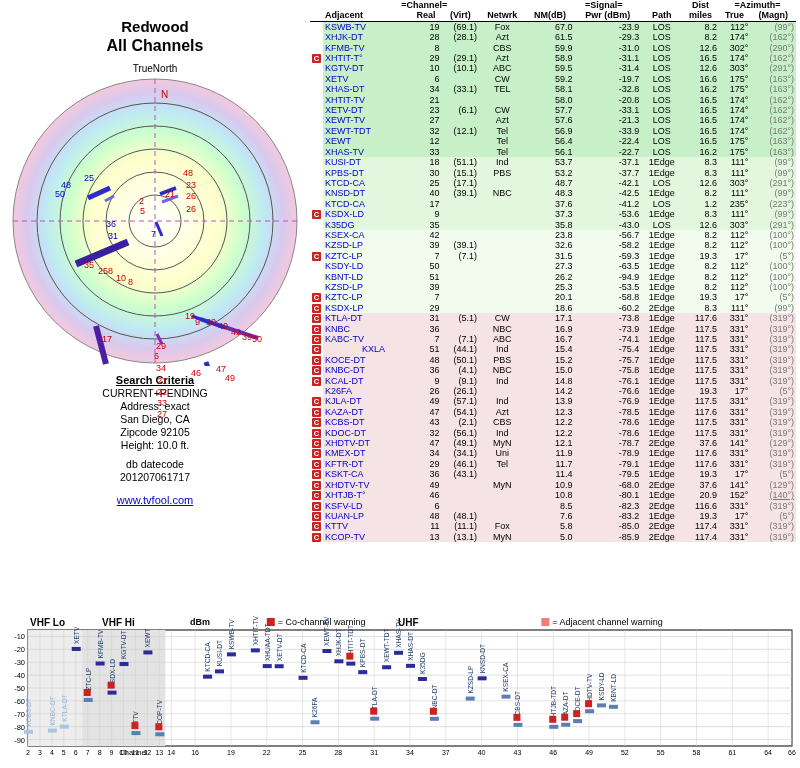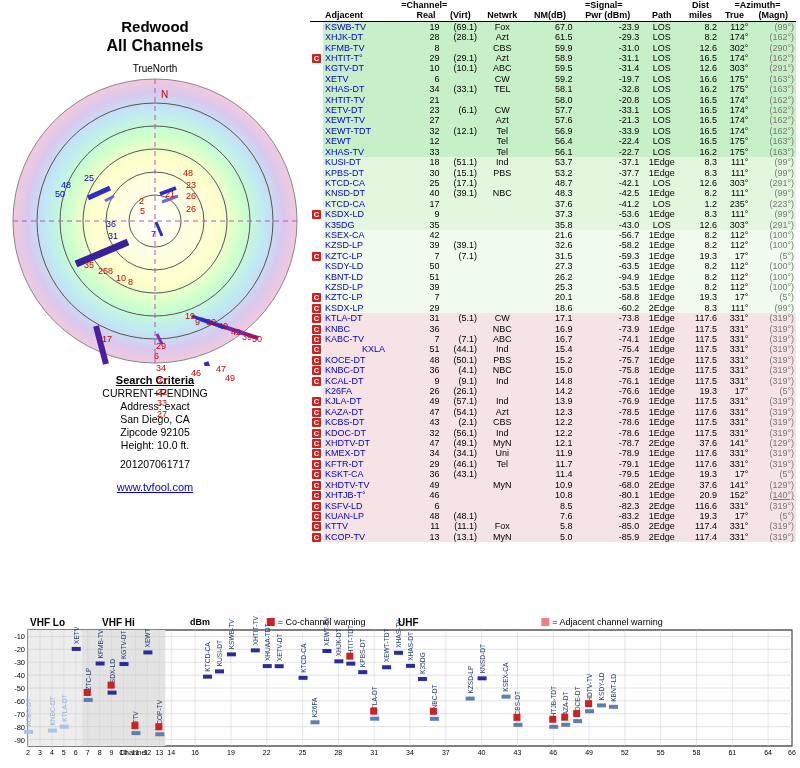"21.6" td.c-num { text: 21.6 -> 23.8 }
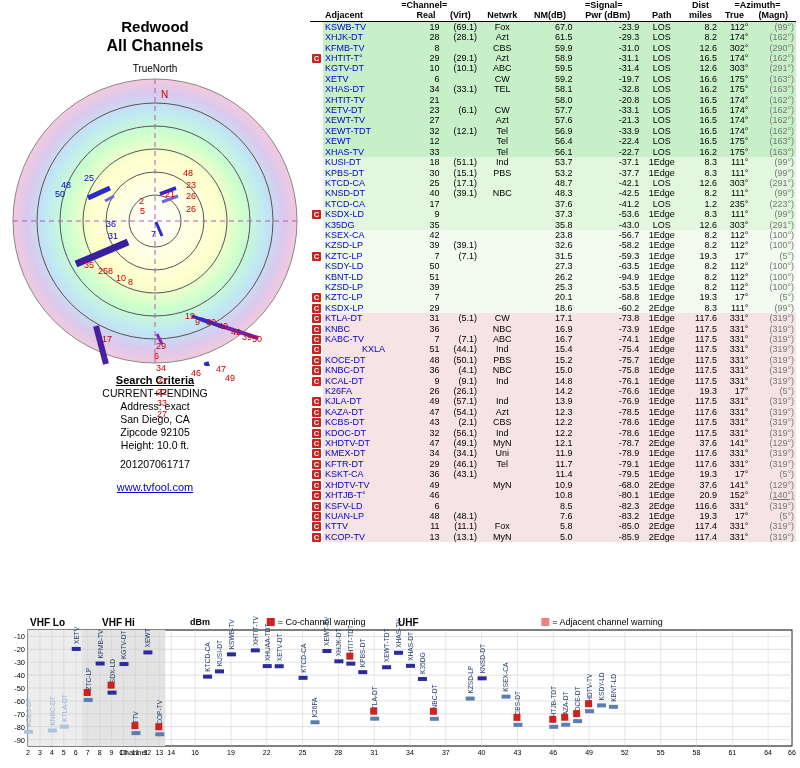"db datecode" div { html: none -> <div>db datecode</div> }
